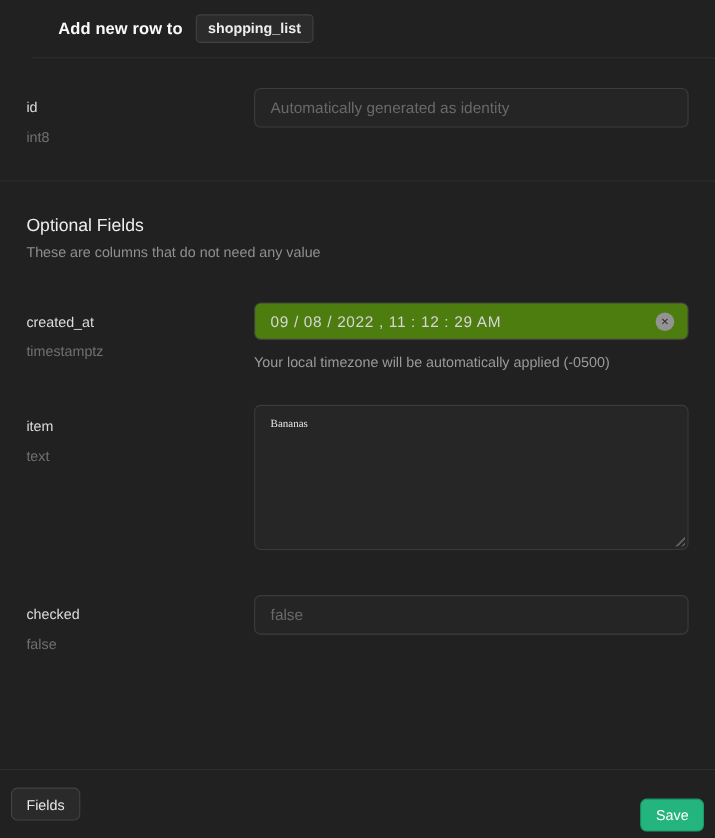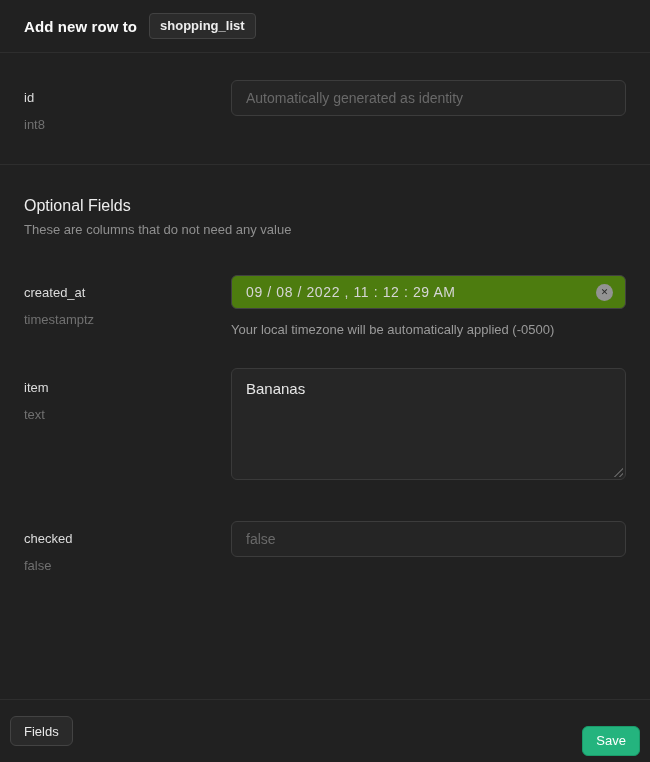"Add new row to" .header { margin-left: none -> 29px }
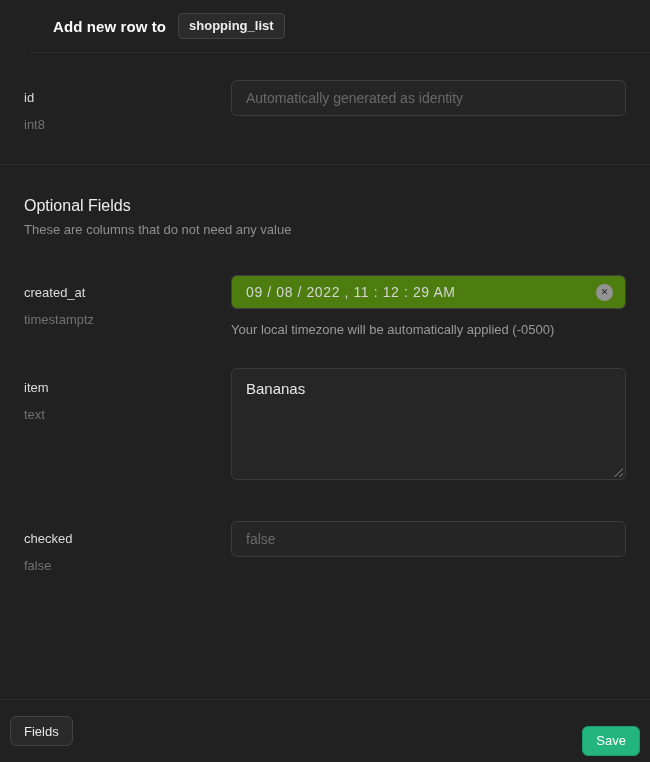"Bananas" .item-textarea { font-family: Liberation Sans, sans-serif -> Liberation Serif, serif; font-size: 15px -> 10px; height: 112px -> 132px }
